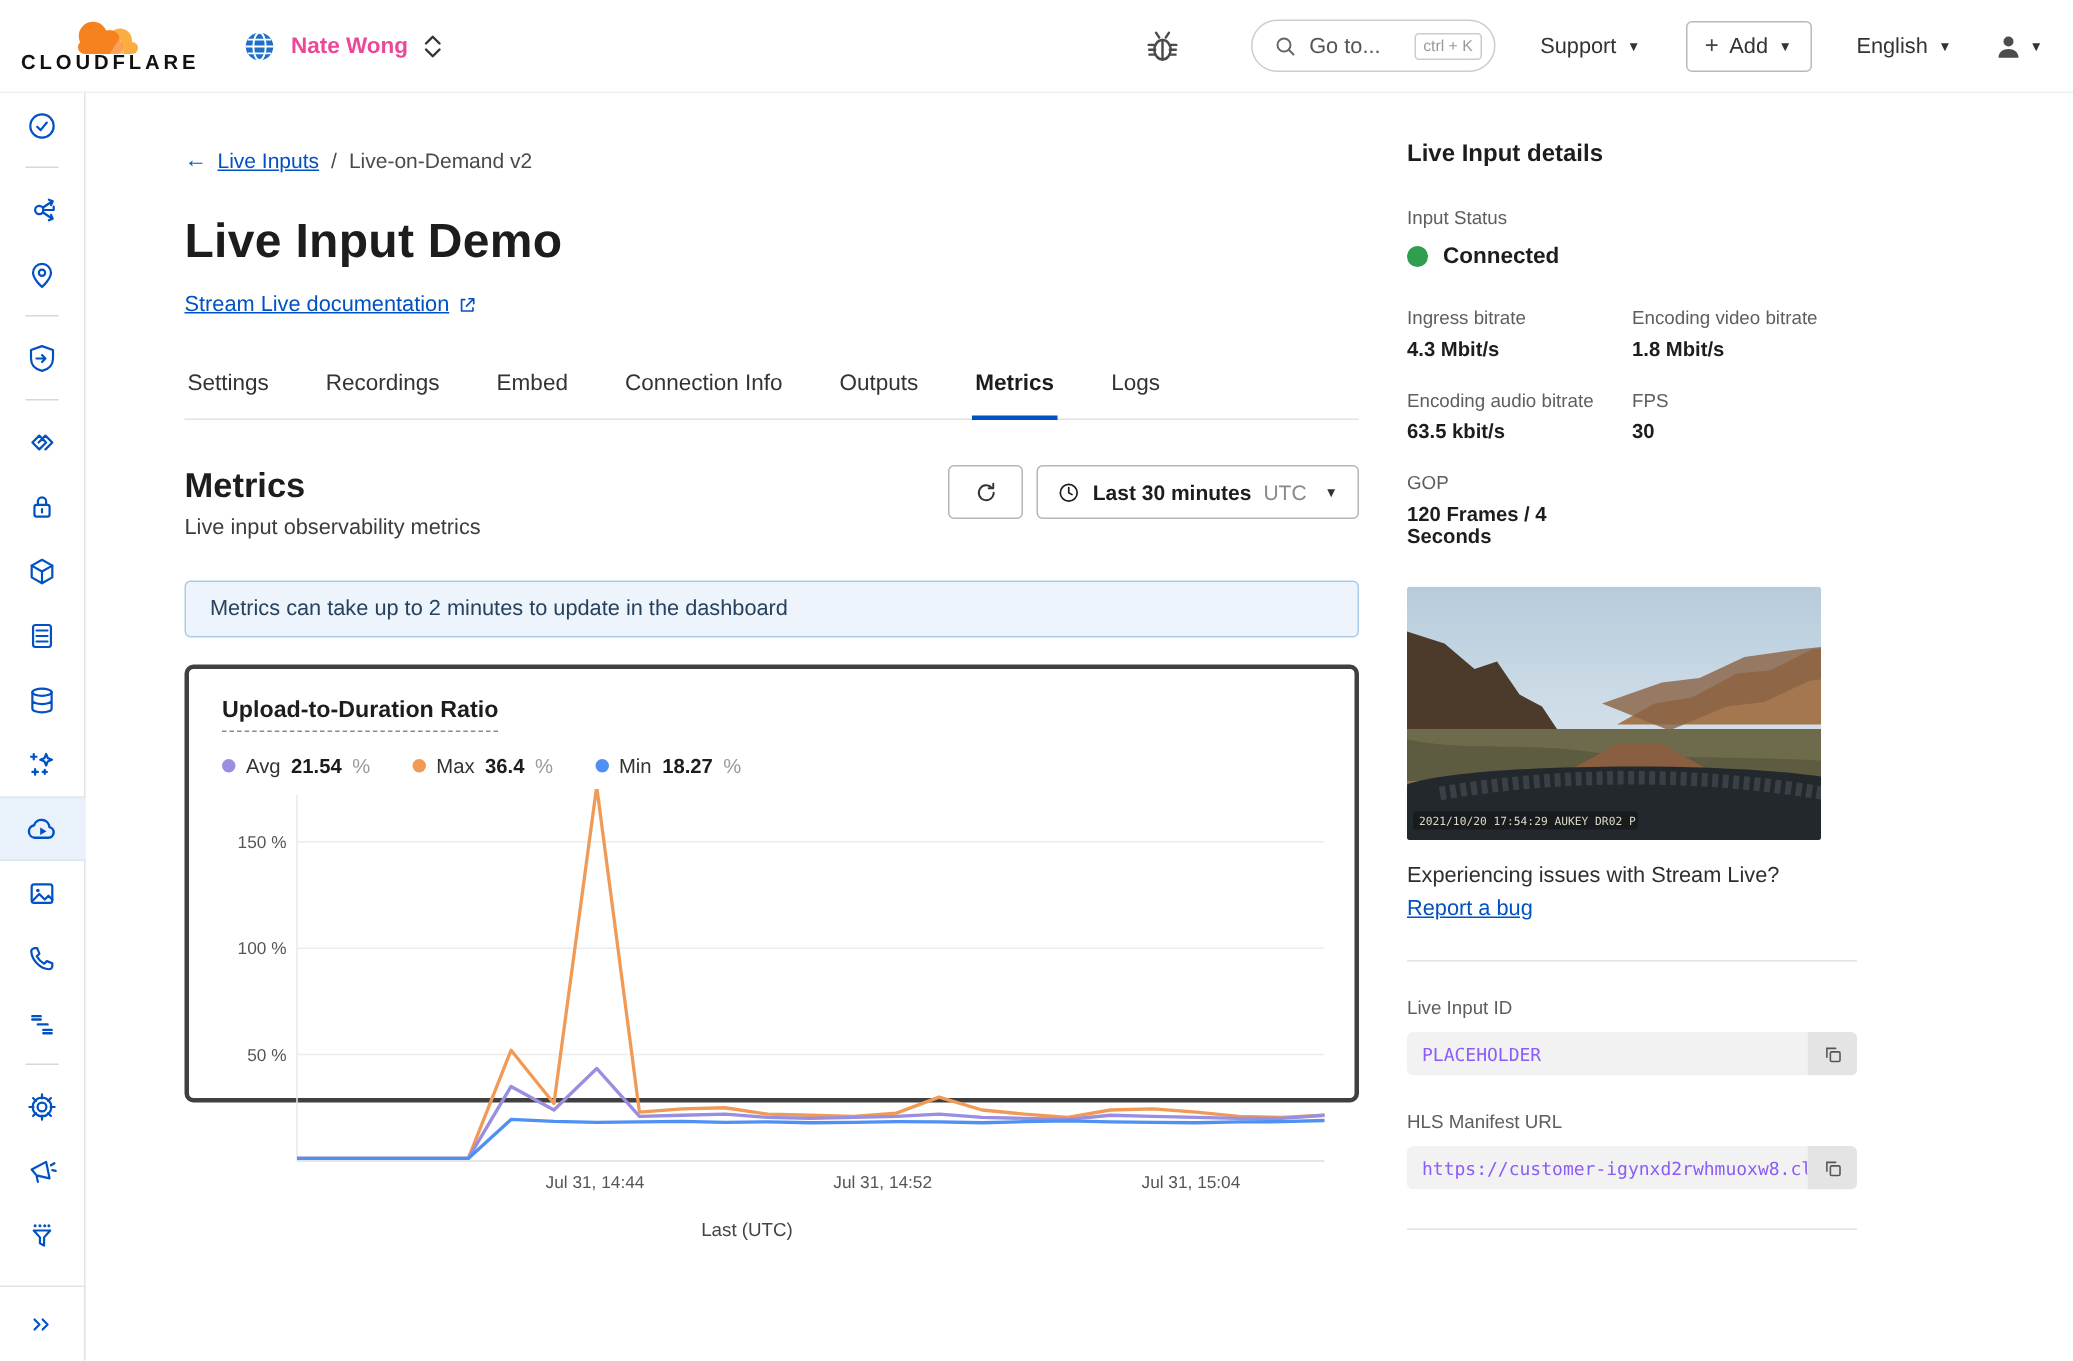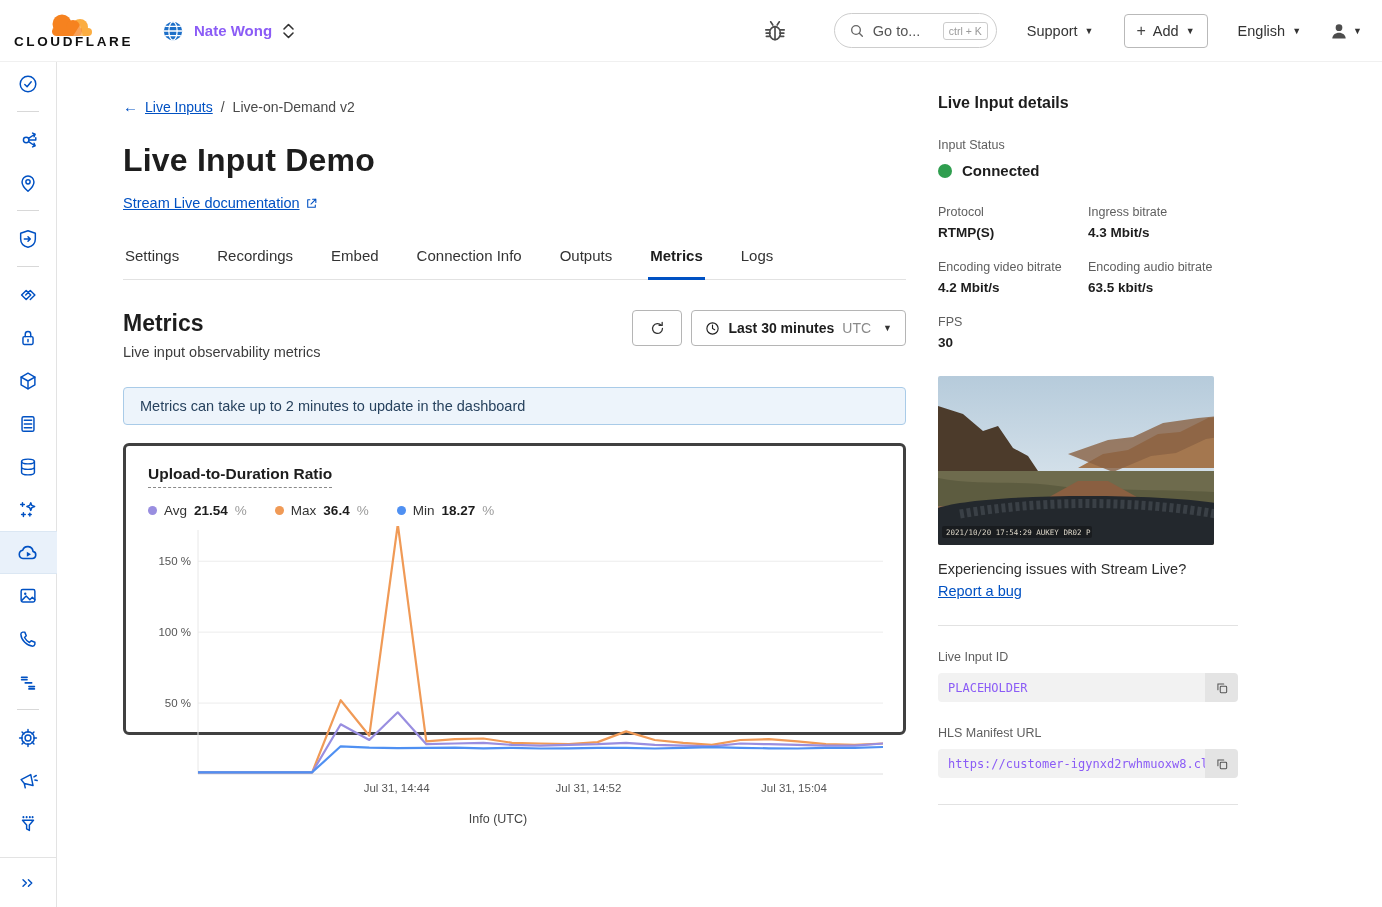"Nate Wong" .acct-name { color: #8b5cf6 -> #ec4899 }
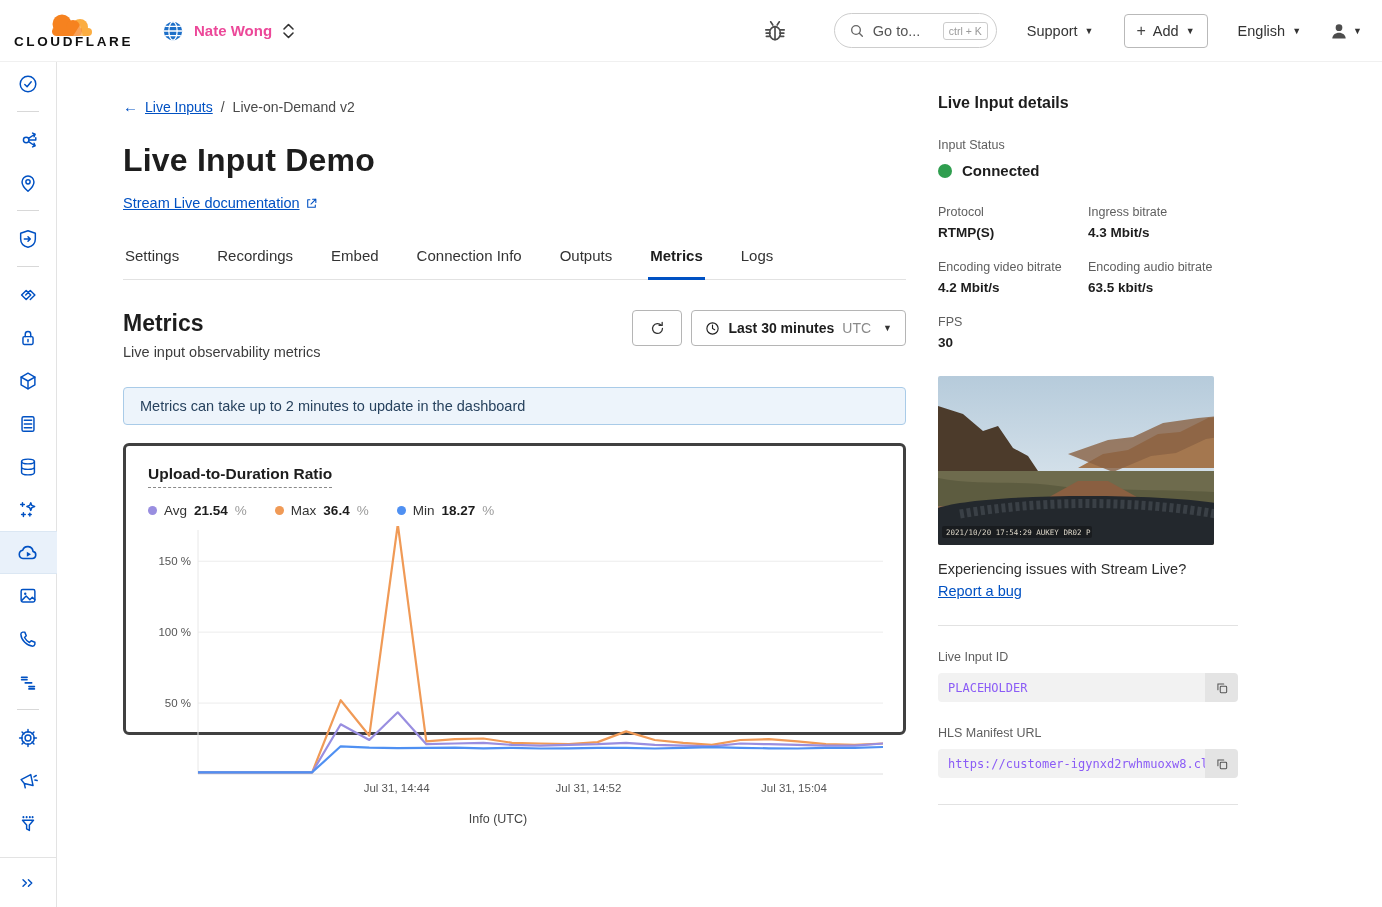"Protocol" div { html: <div> <div>Protocol</div> <div>RTMP(S)</div> </div> -> none }
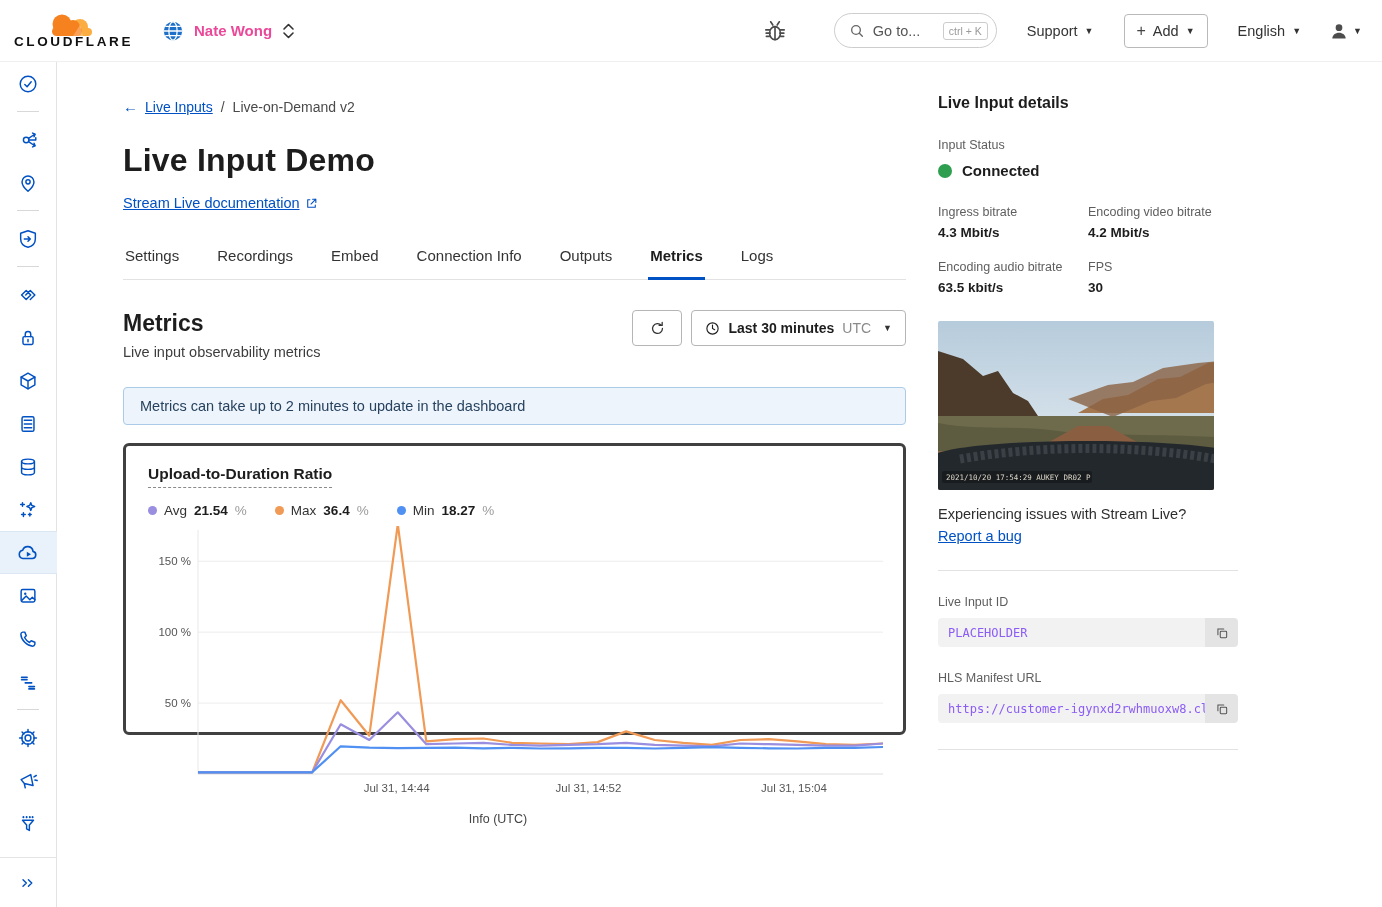"4.2 Mbit/s" div.dg-val { text: 4.2 -> 1.8 }
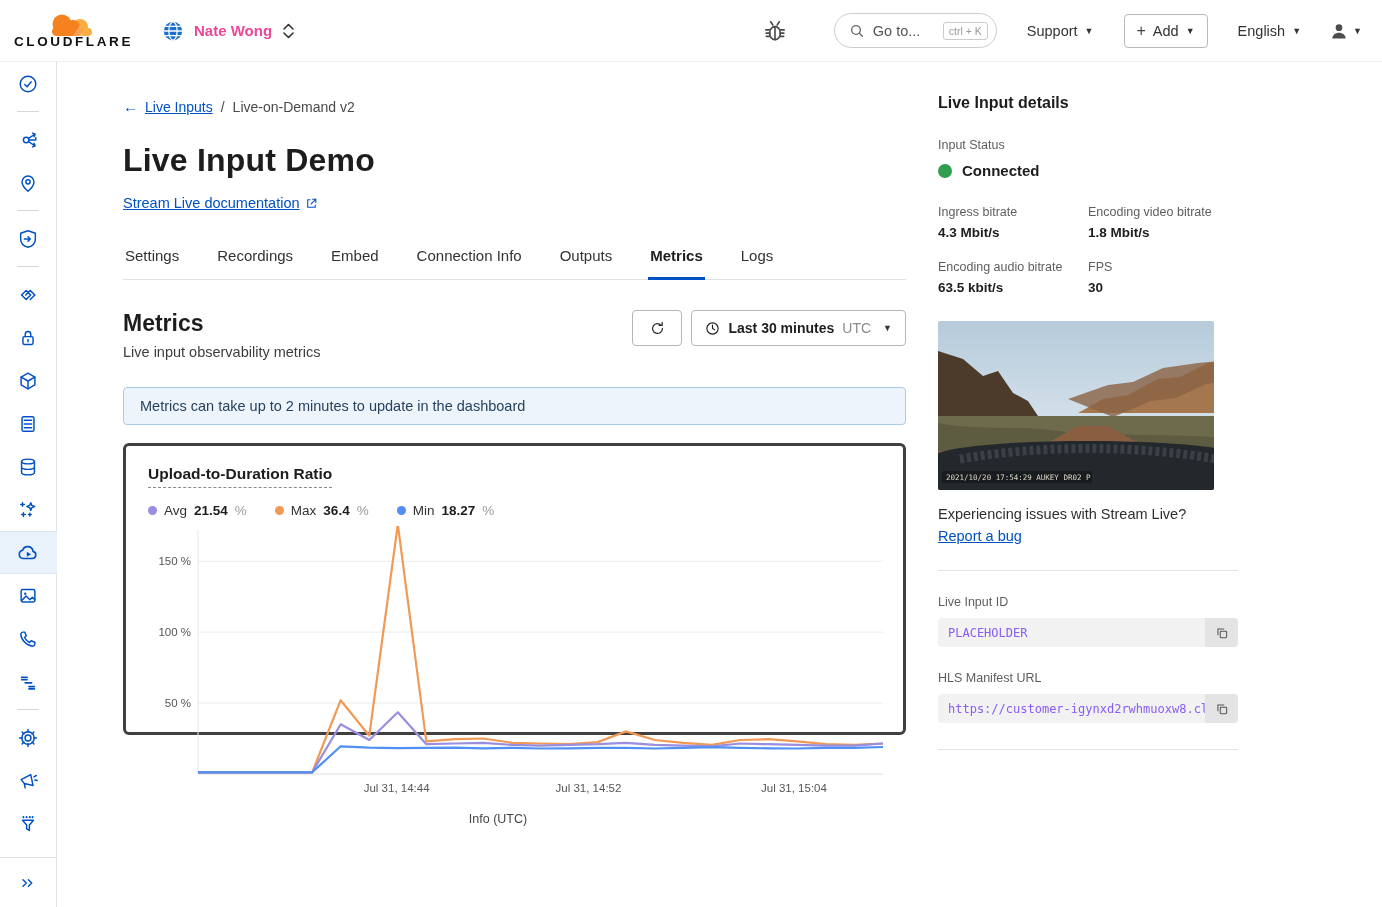"GOP" div { html: none -> <div> <div>GOP</div> <div>120 Frames / 4 Seconds</div> </div> }
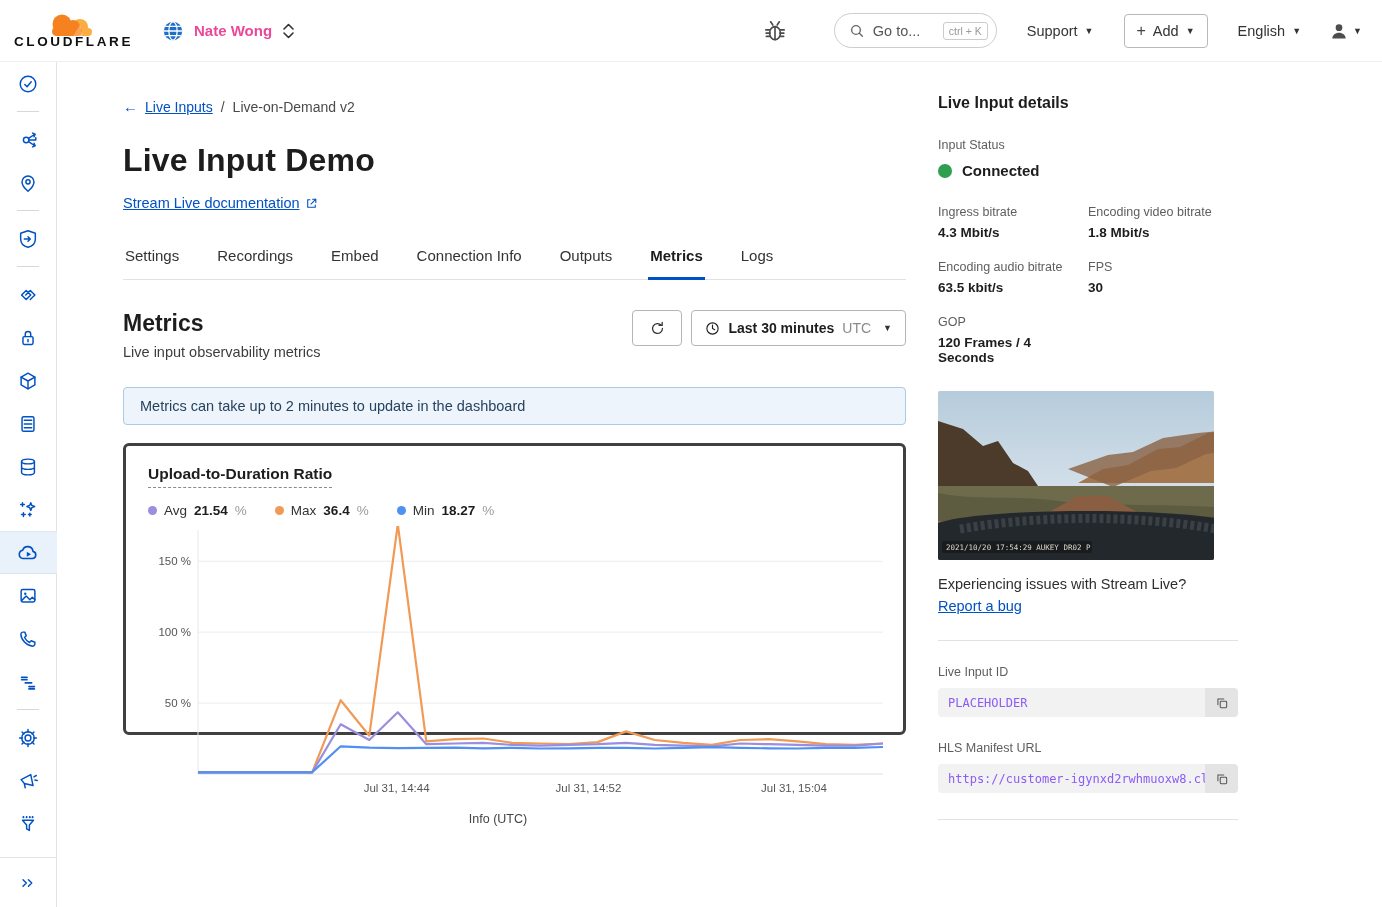"Info (UTC)" div.xlabel { text: Info -> Last }
